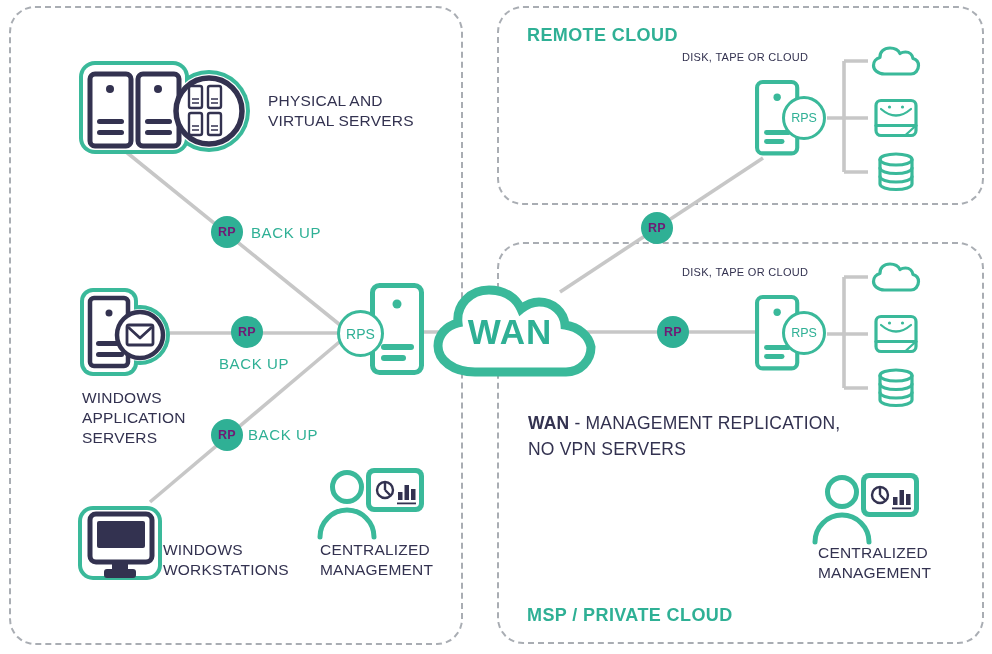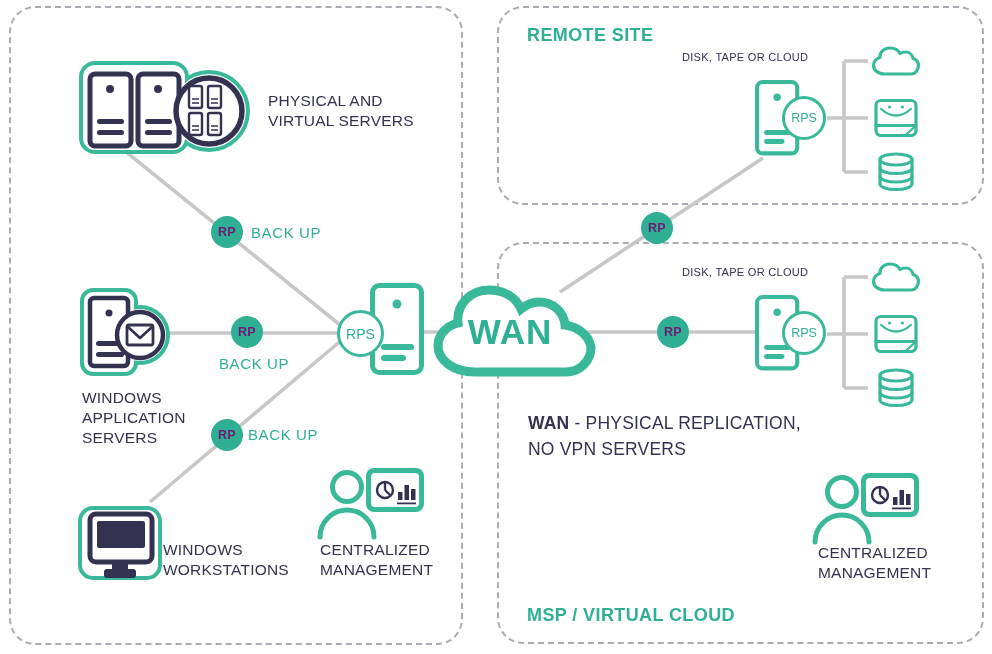"REMOTE SITE" div.teal-title { text: SITE -> CLOUD }
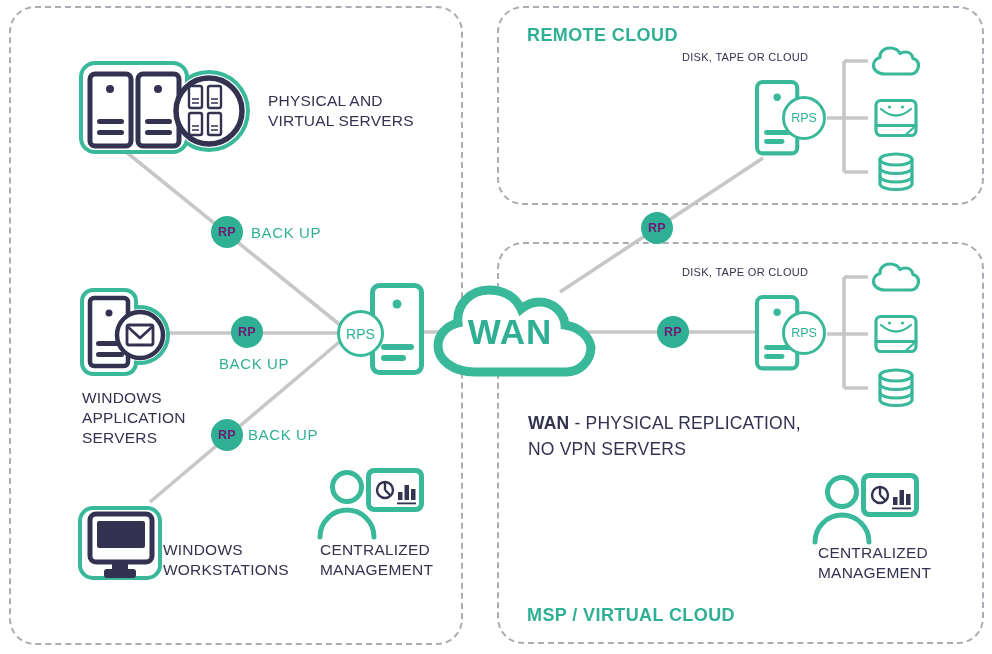"- PHYSICAL REPLICATION," span { text: PHYSICAL -> MANAGEMENT }
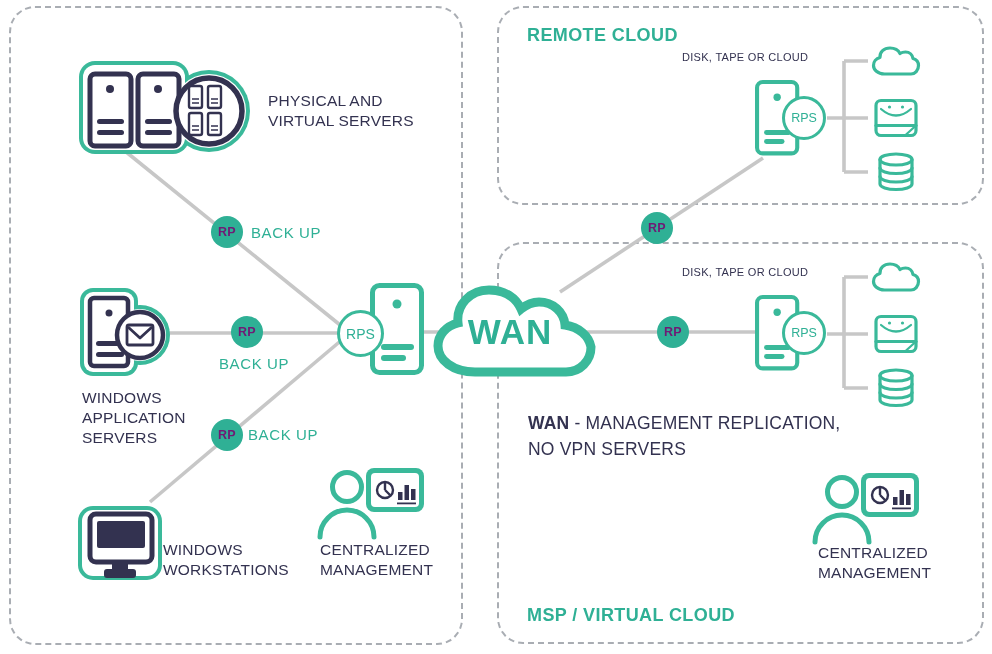"MSP / VIRTUAL CLOUD" div.teal-title { text: VIRTUAL -> PRIVATE }
